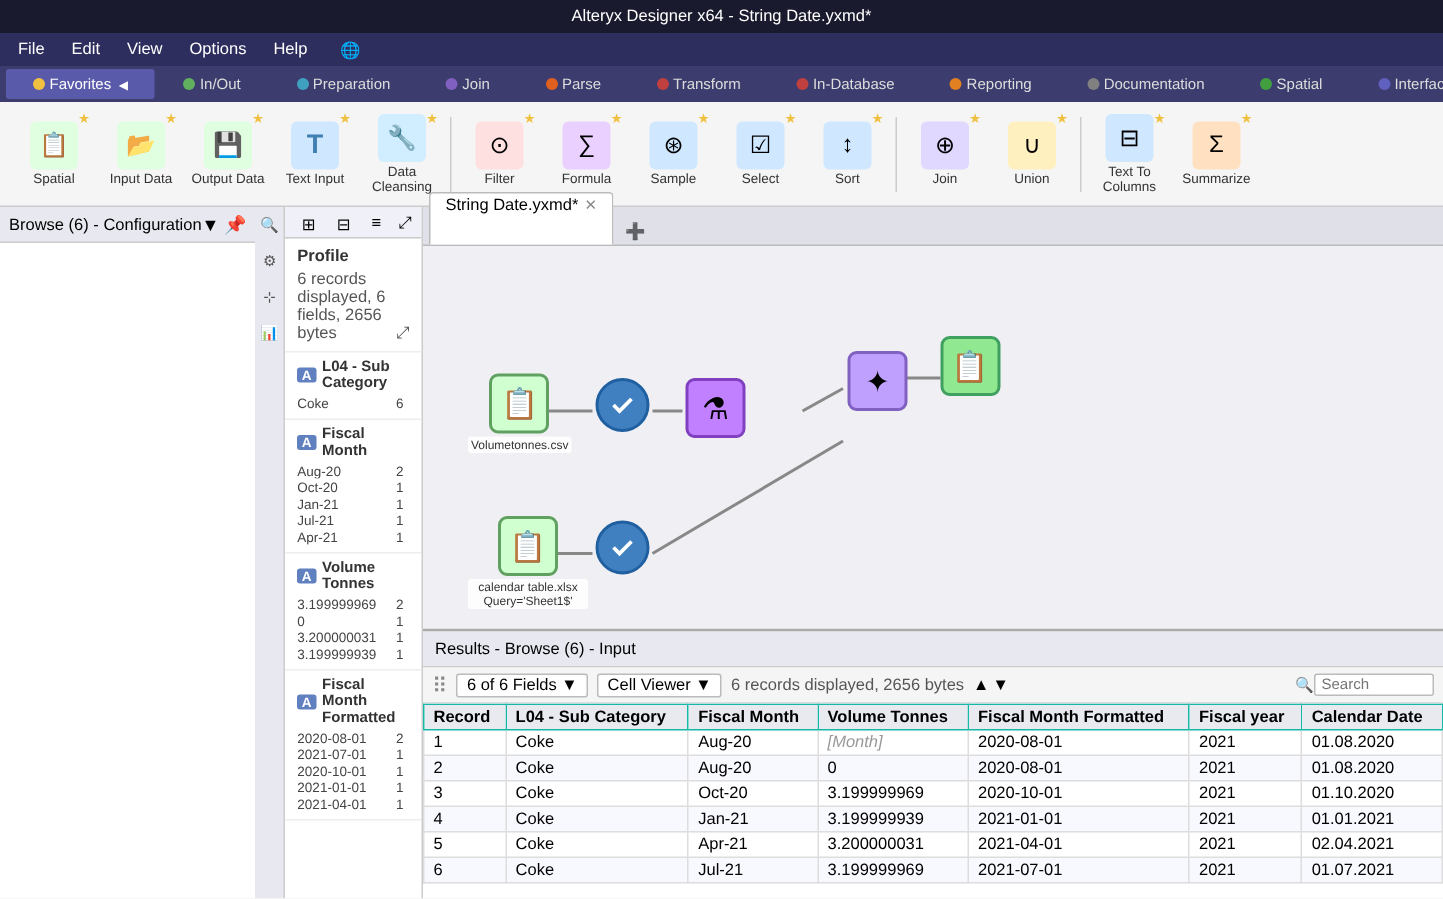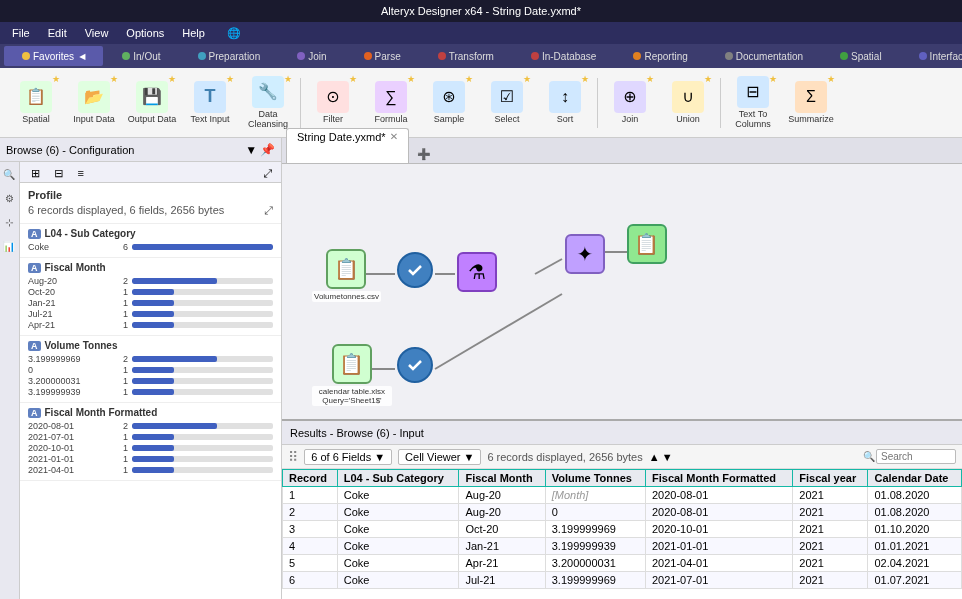"Browse (6) - Configuration" #leftpanel { flex-direction: column -> row }
